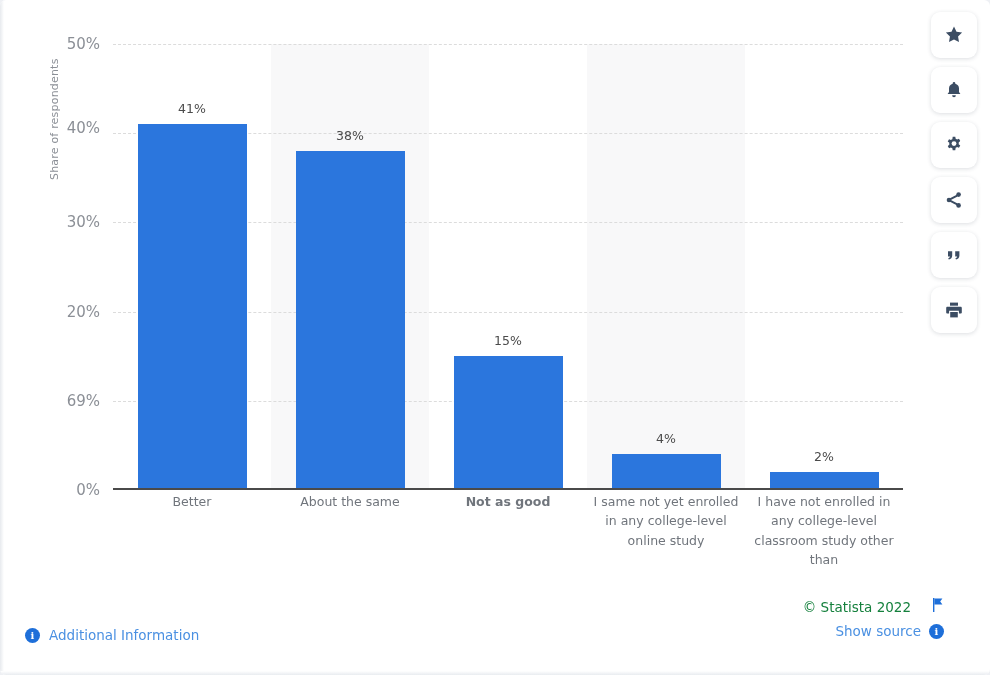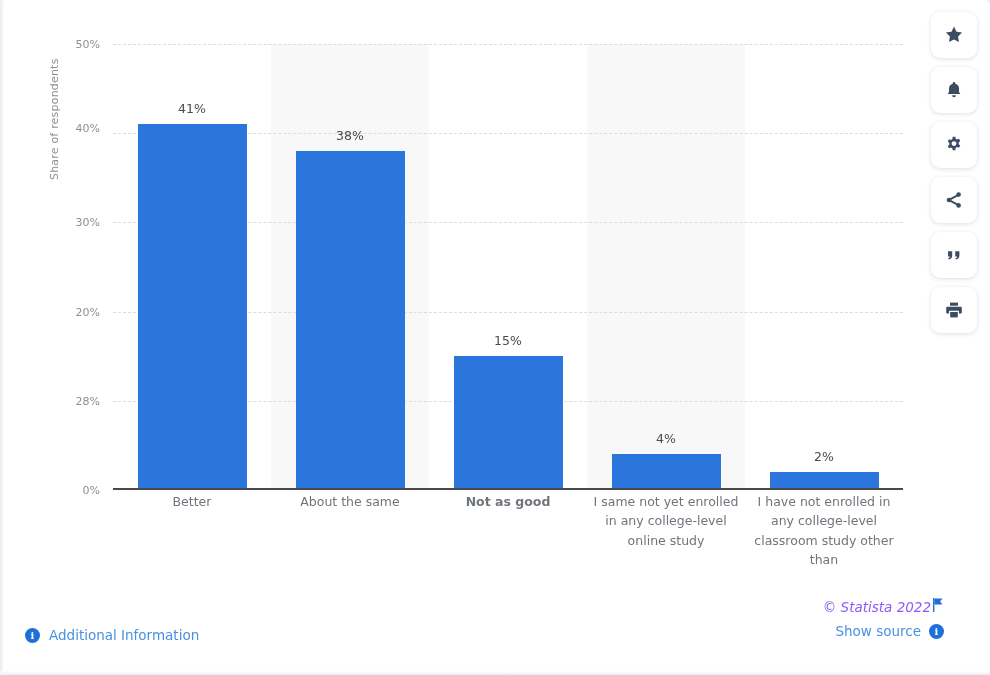"50%" .ytick { font-size: 11px -> 15px }
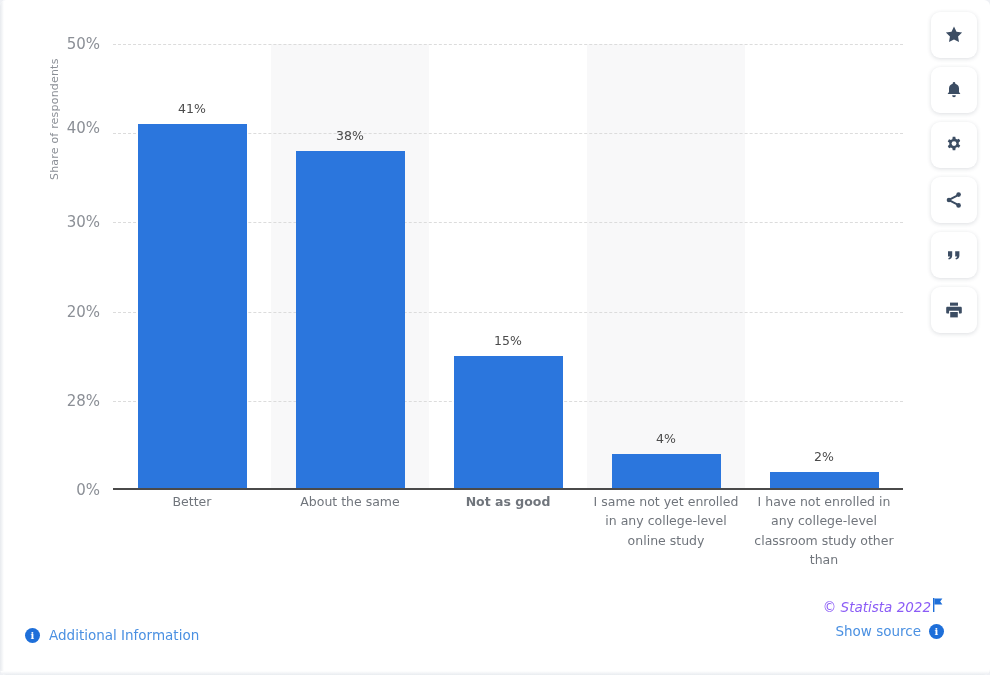"28%" div.ytick { text: 28% -> 69% }
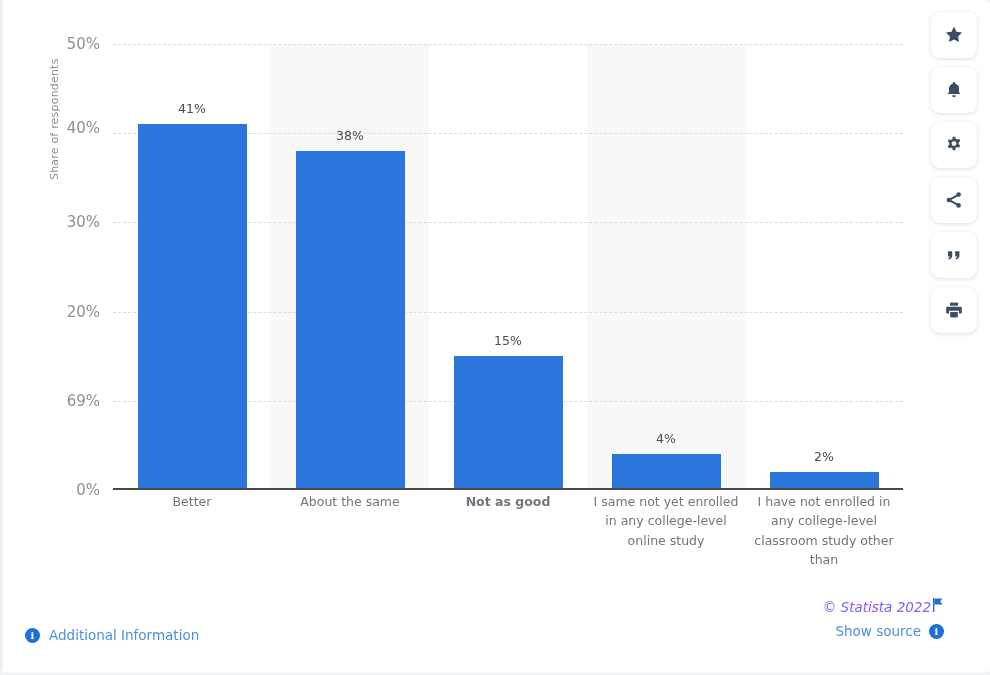"© Statista 2022" .copyright { color: #8b5cf6 -> #15803d; font-style: italic -> none; gap: 0 -> 20px }
